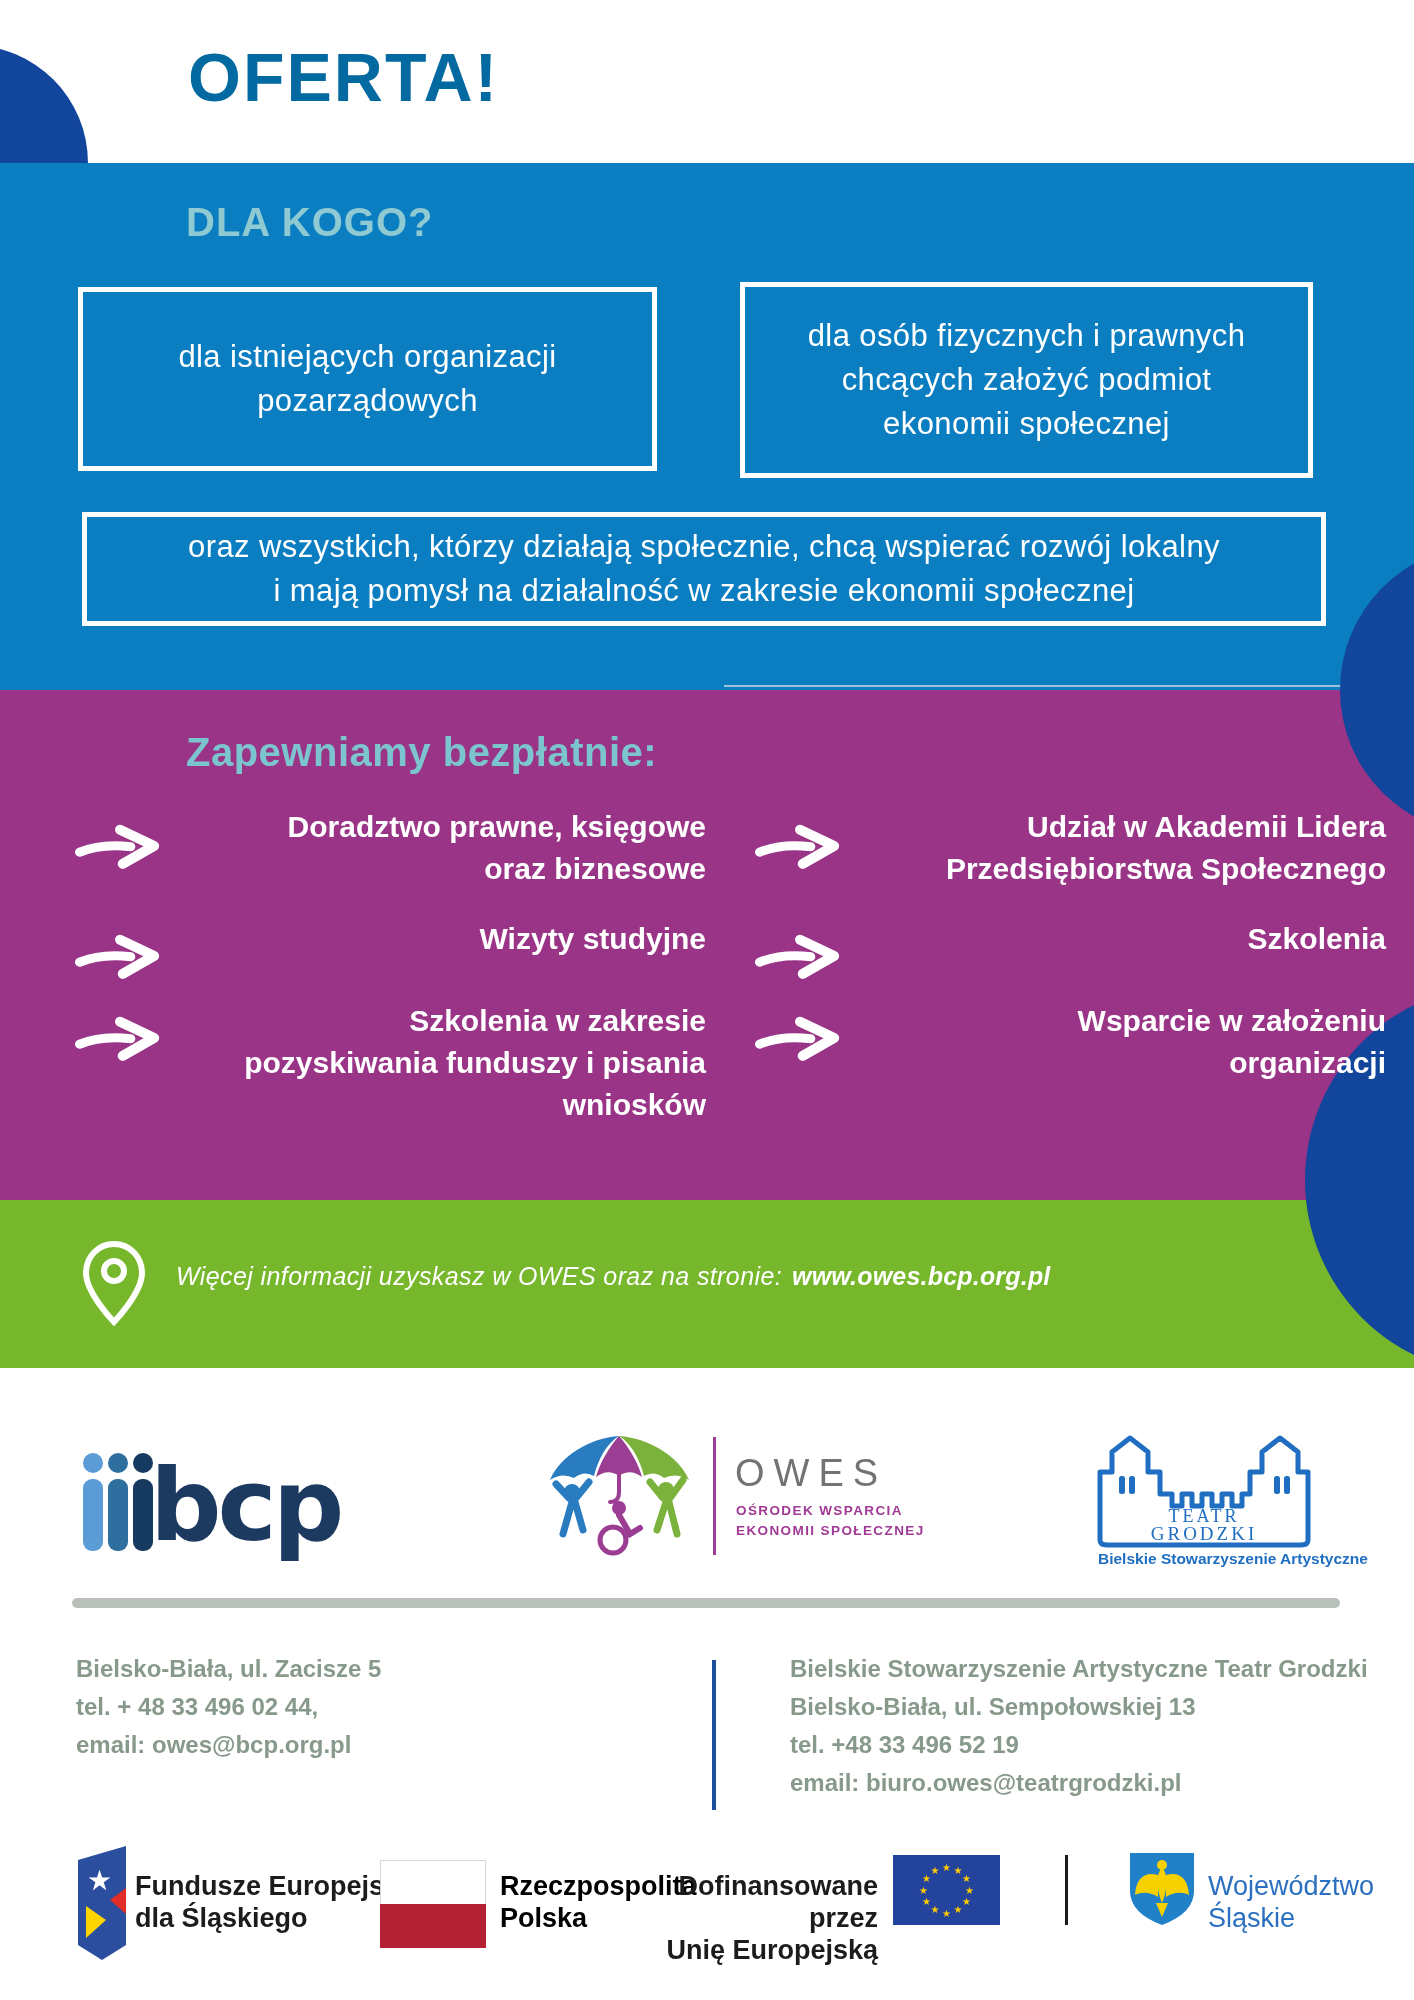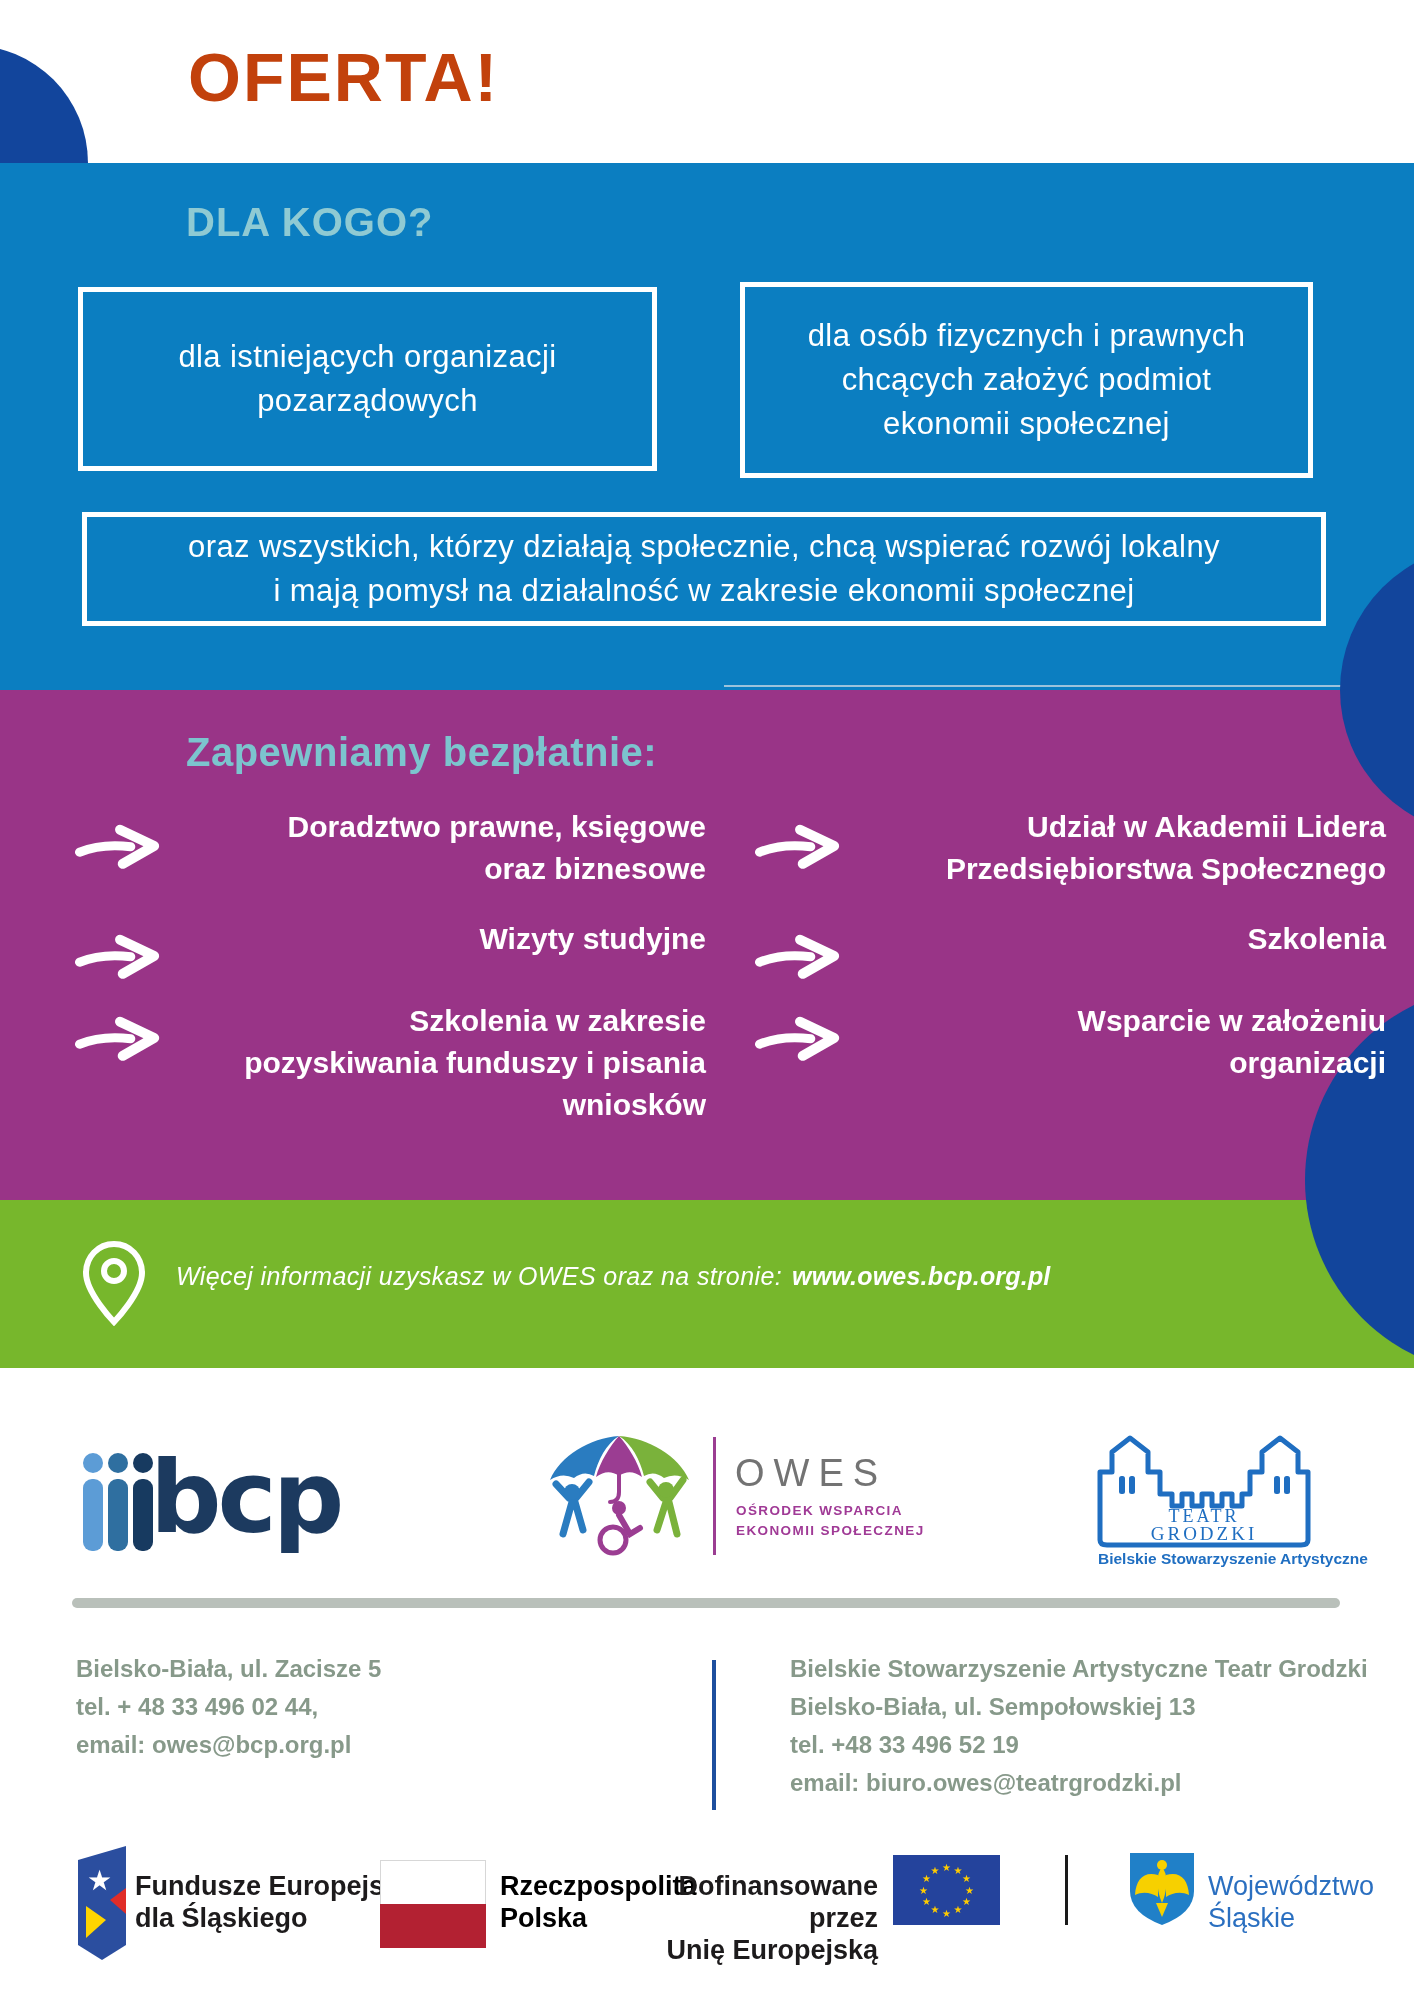"OFERTA!" .title { color: #c2410c -> #0369a1 }
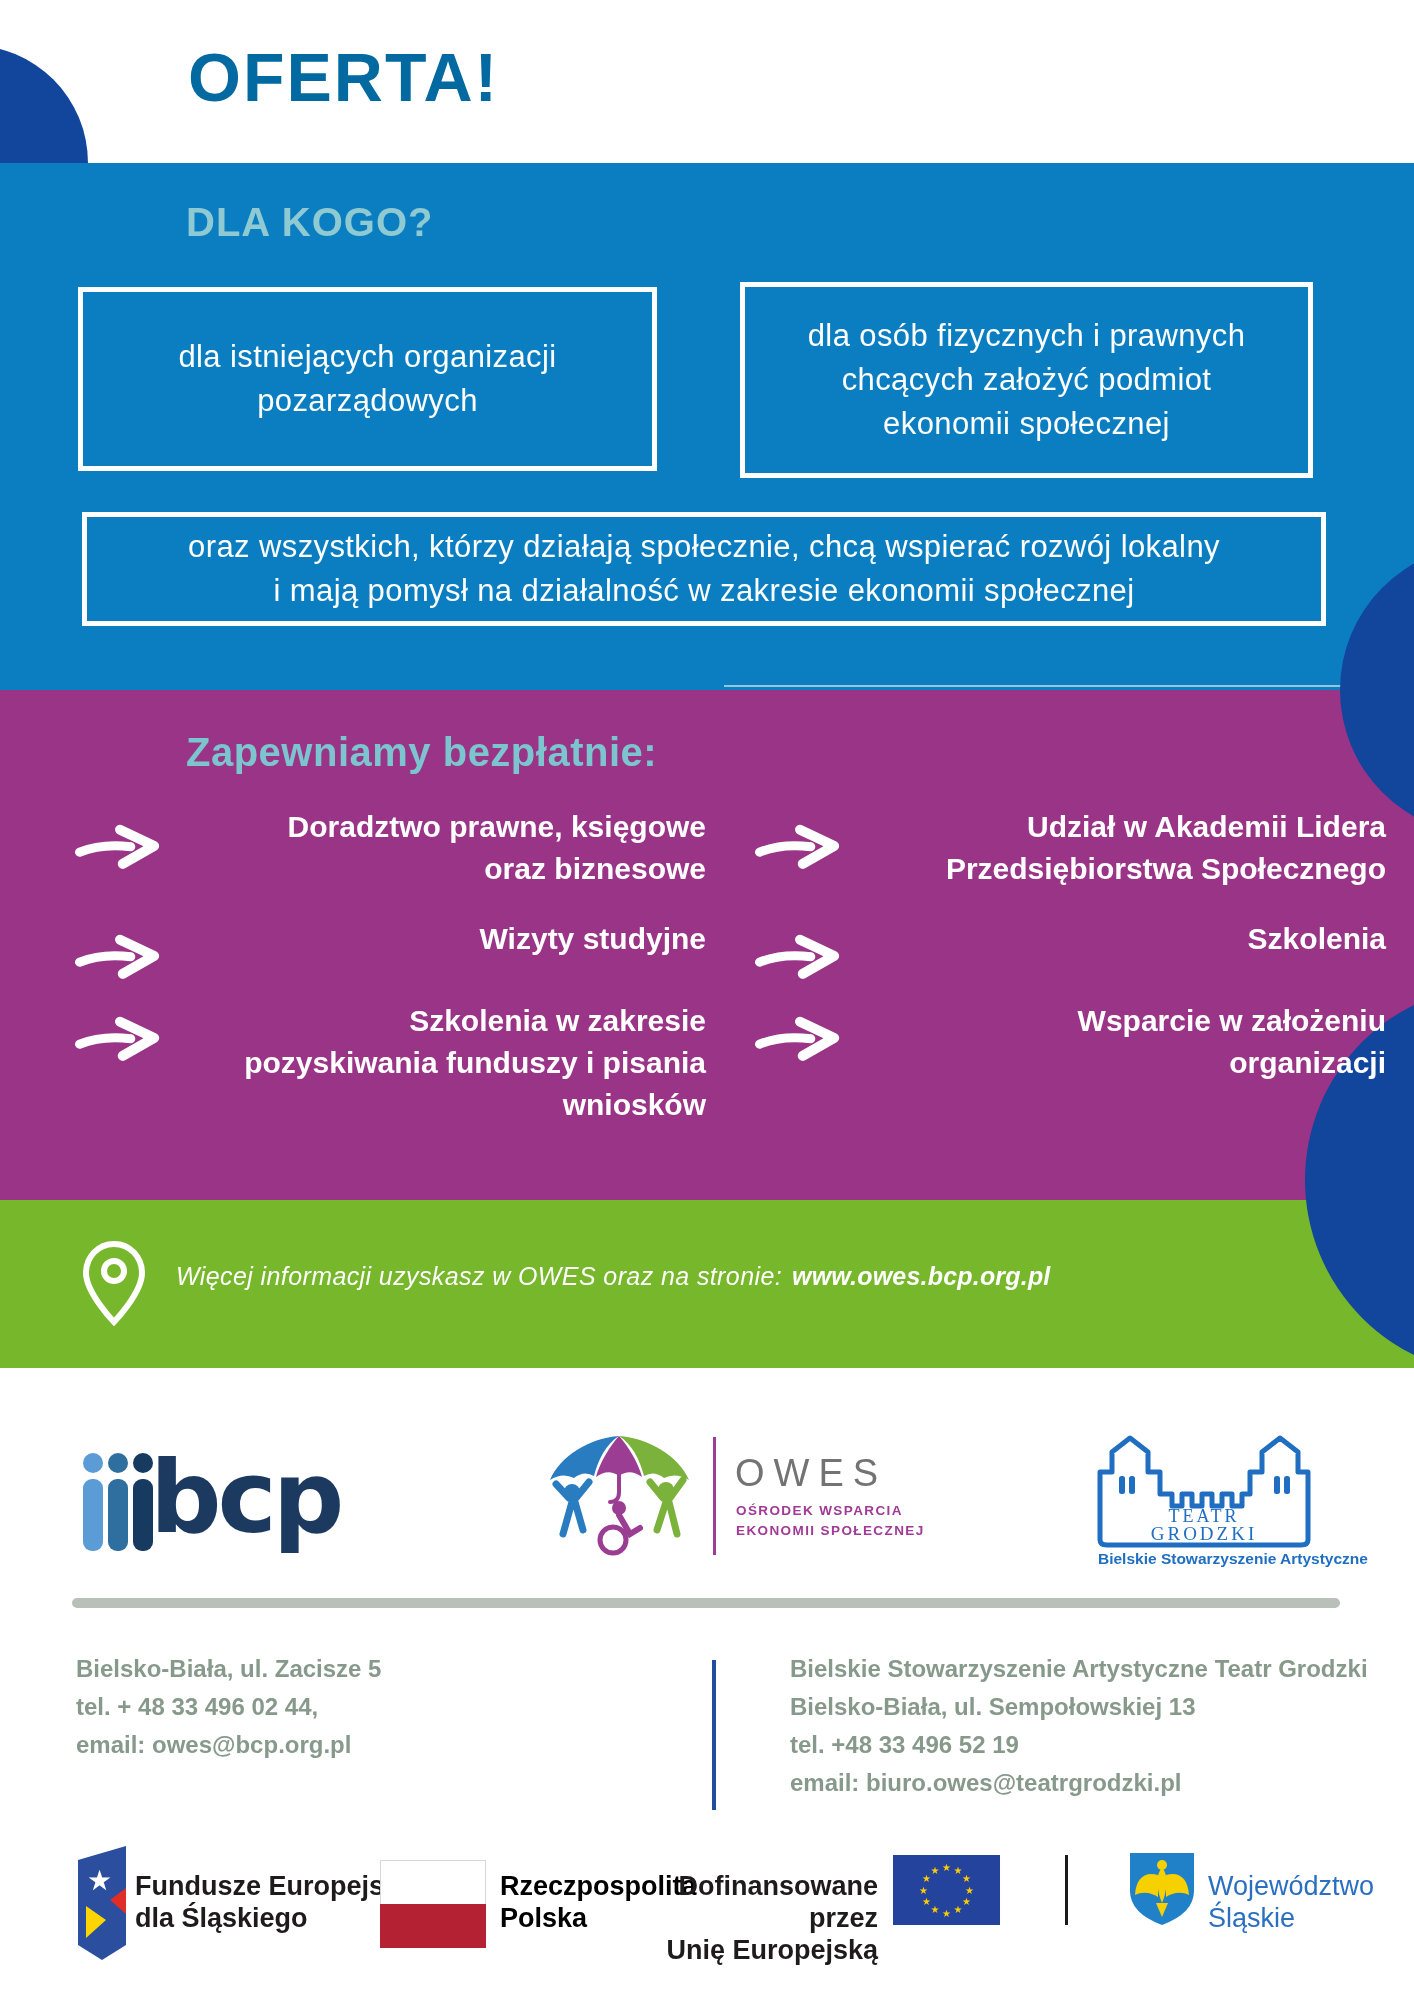"bcp" .bcp-logo { align-items: flex-start -> center }
